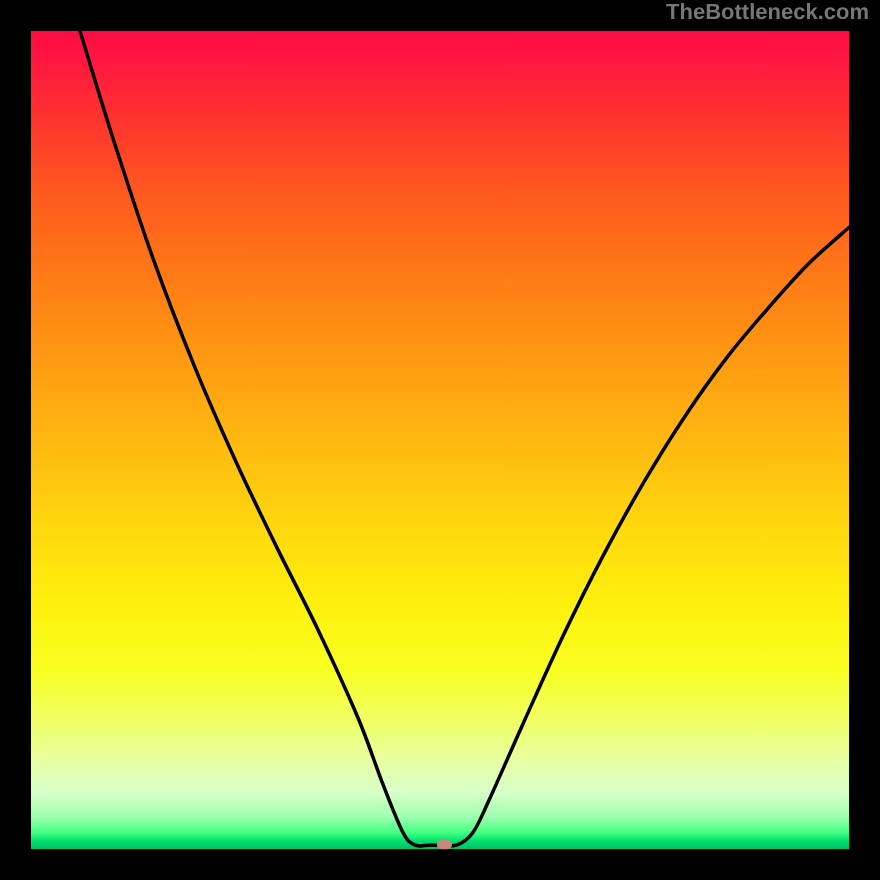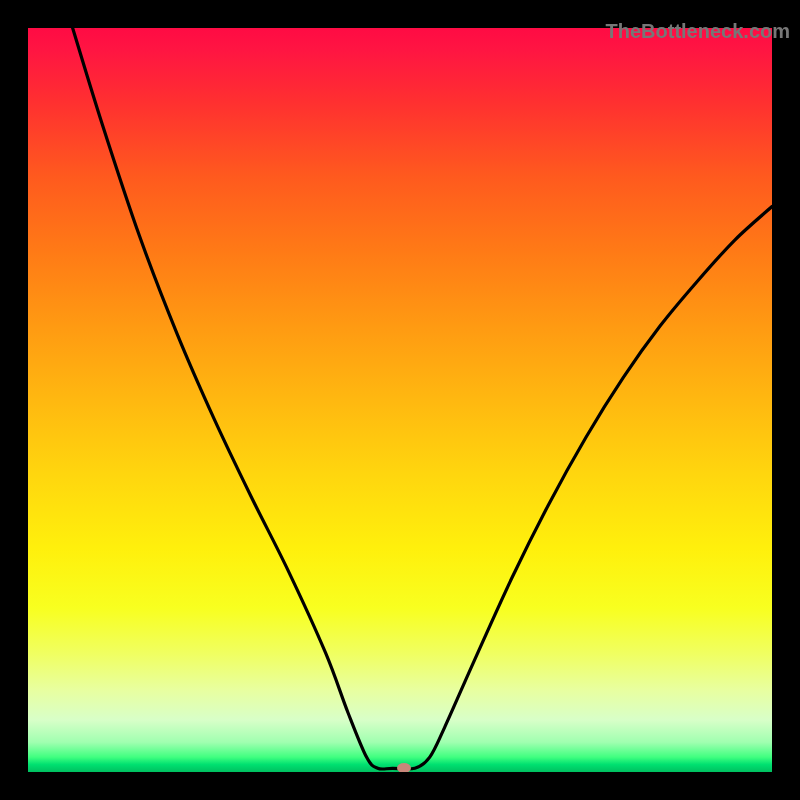"TheBottleneck.com" .watermark { top: 20px -> 0 }
